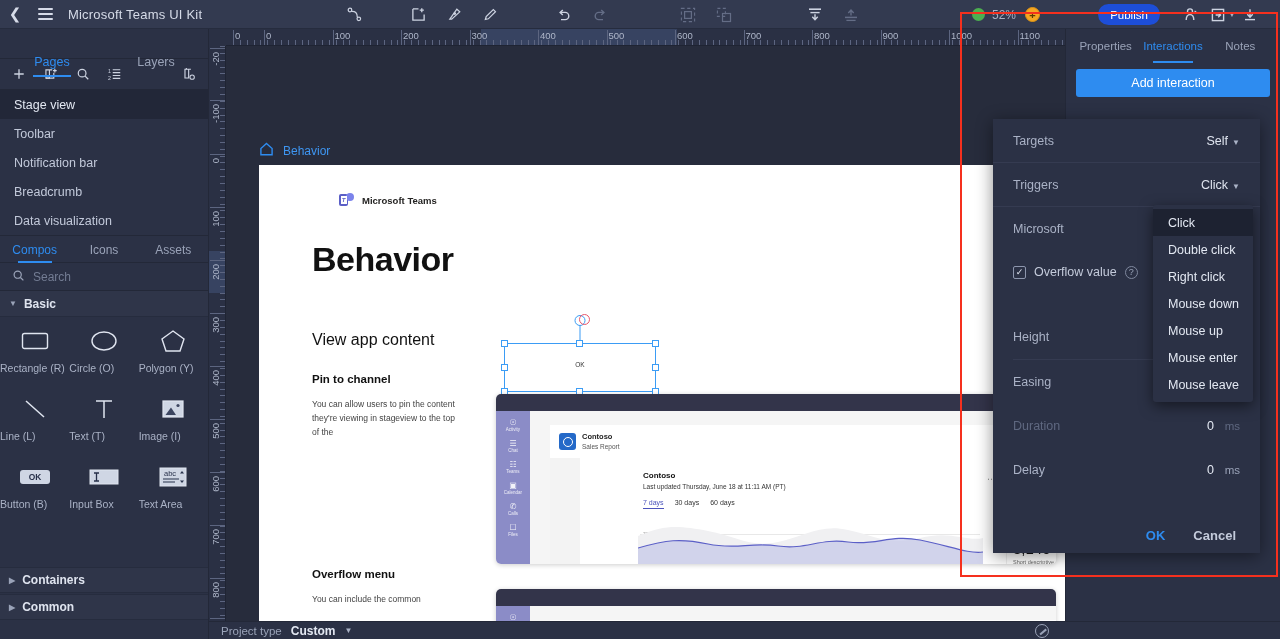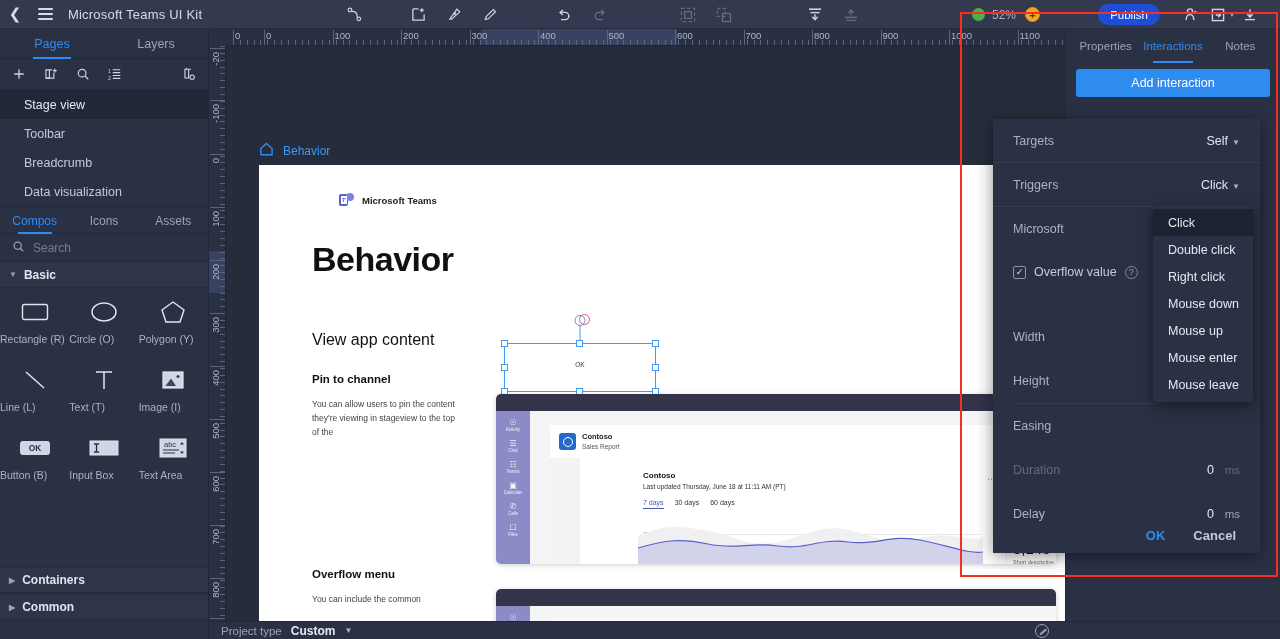"Pages" .lp-tab { margin-top: none -> 18px }
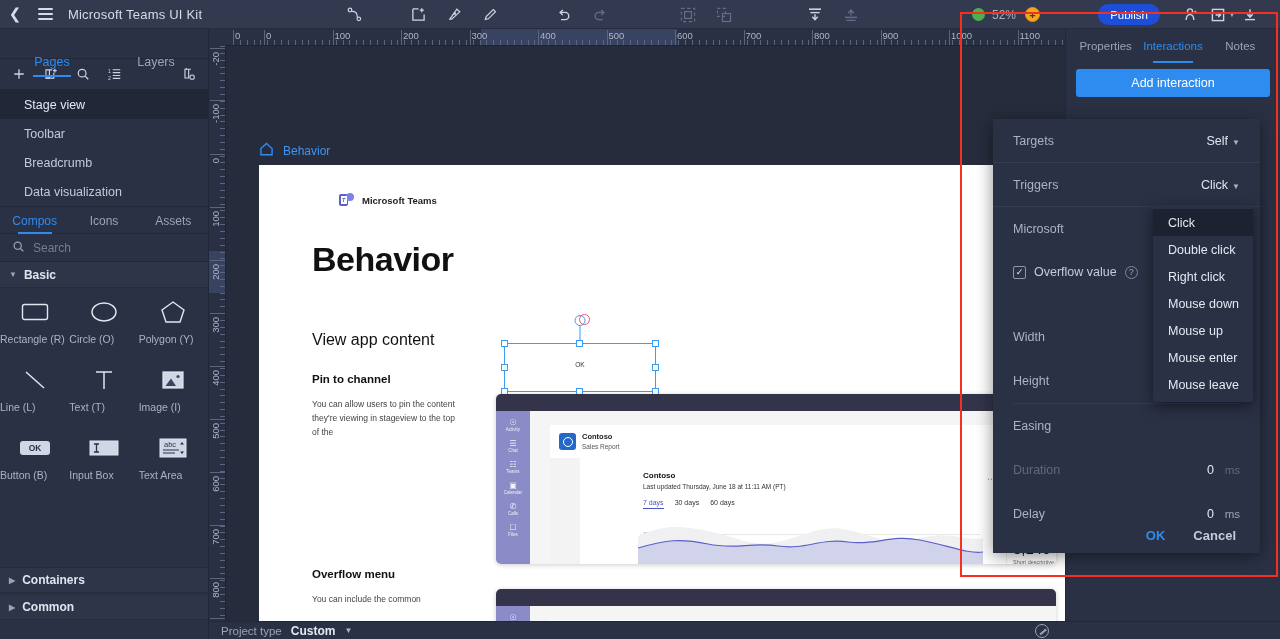"Stage view" .page-item { padding-left: 24px -> 14px }
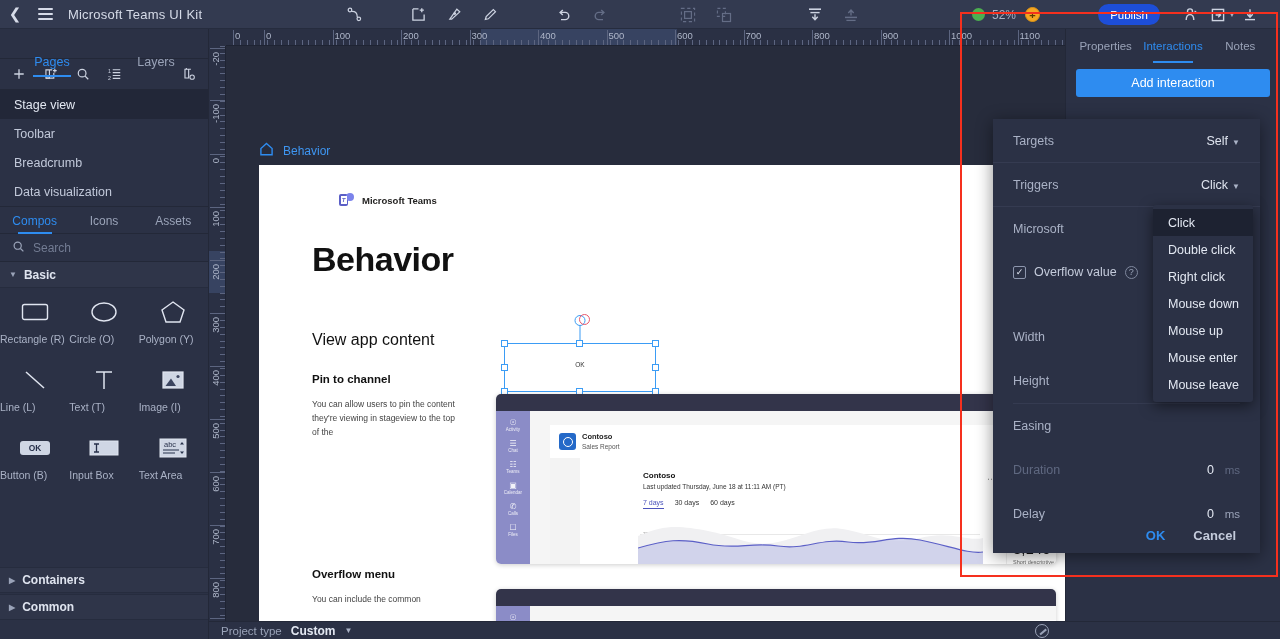"Notification bar" div.page-item { html: none -> <div>Notification bar</div> }
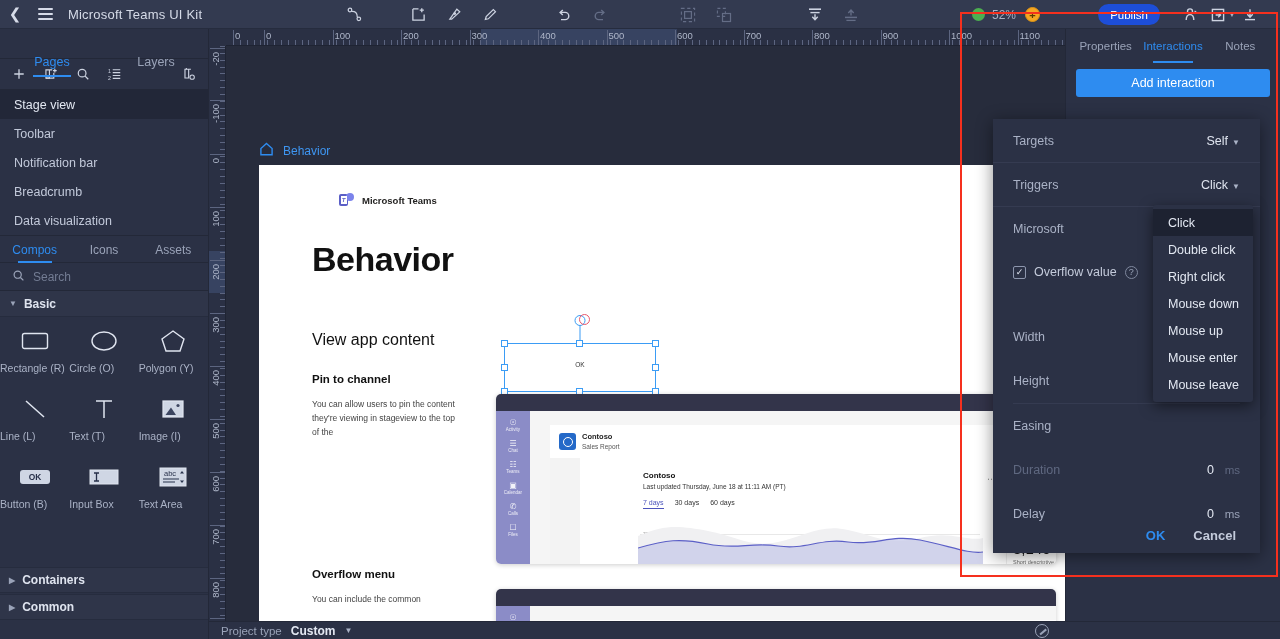"Width" div.dlg-row { html: <div> <span>Width</span> </div> -> none }
